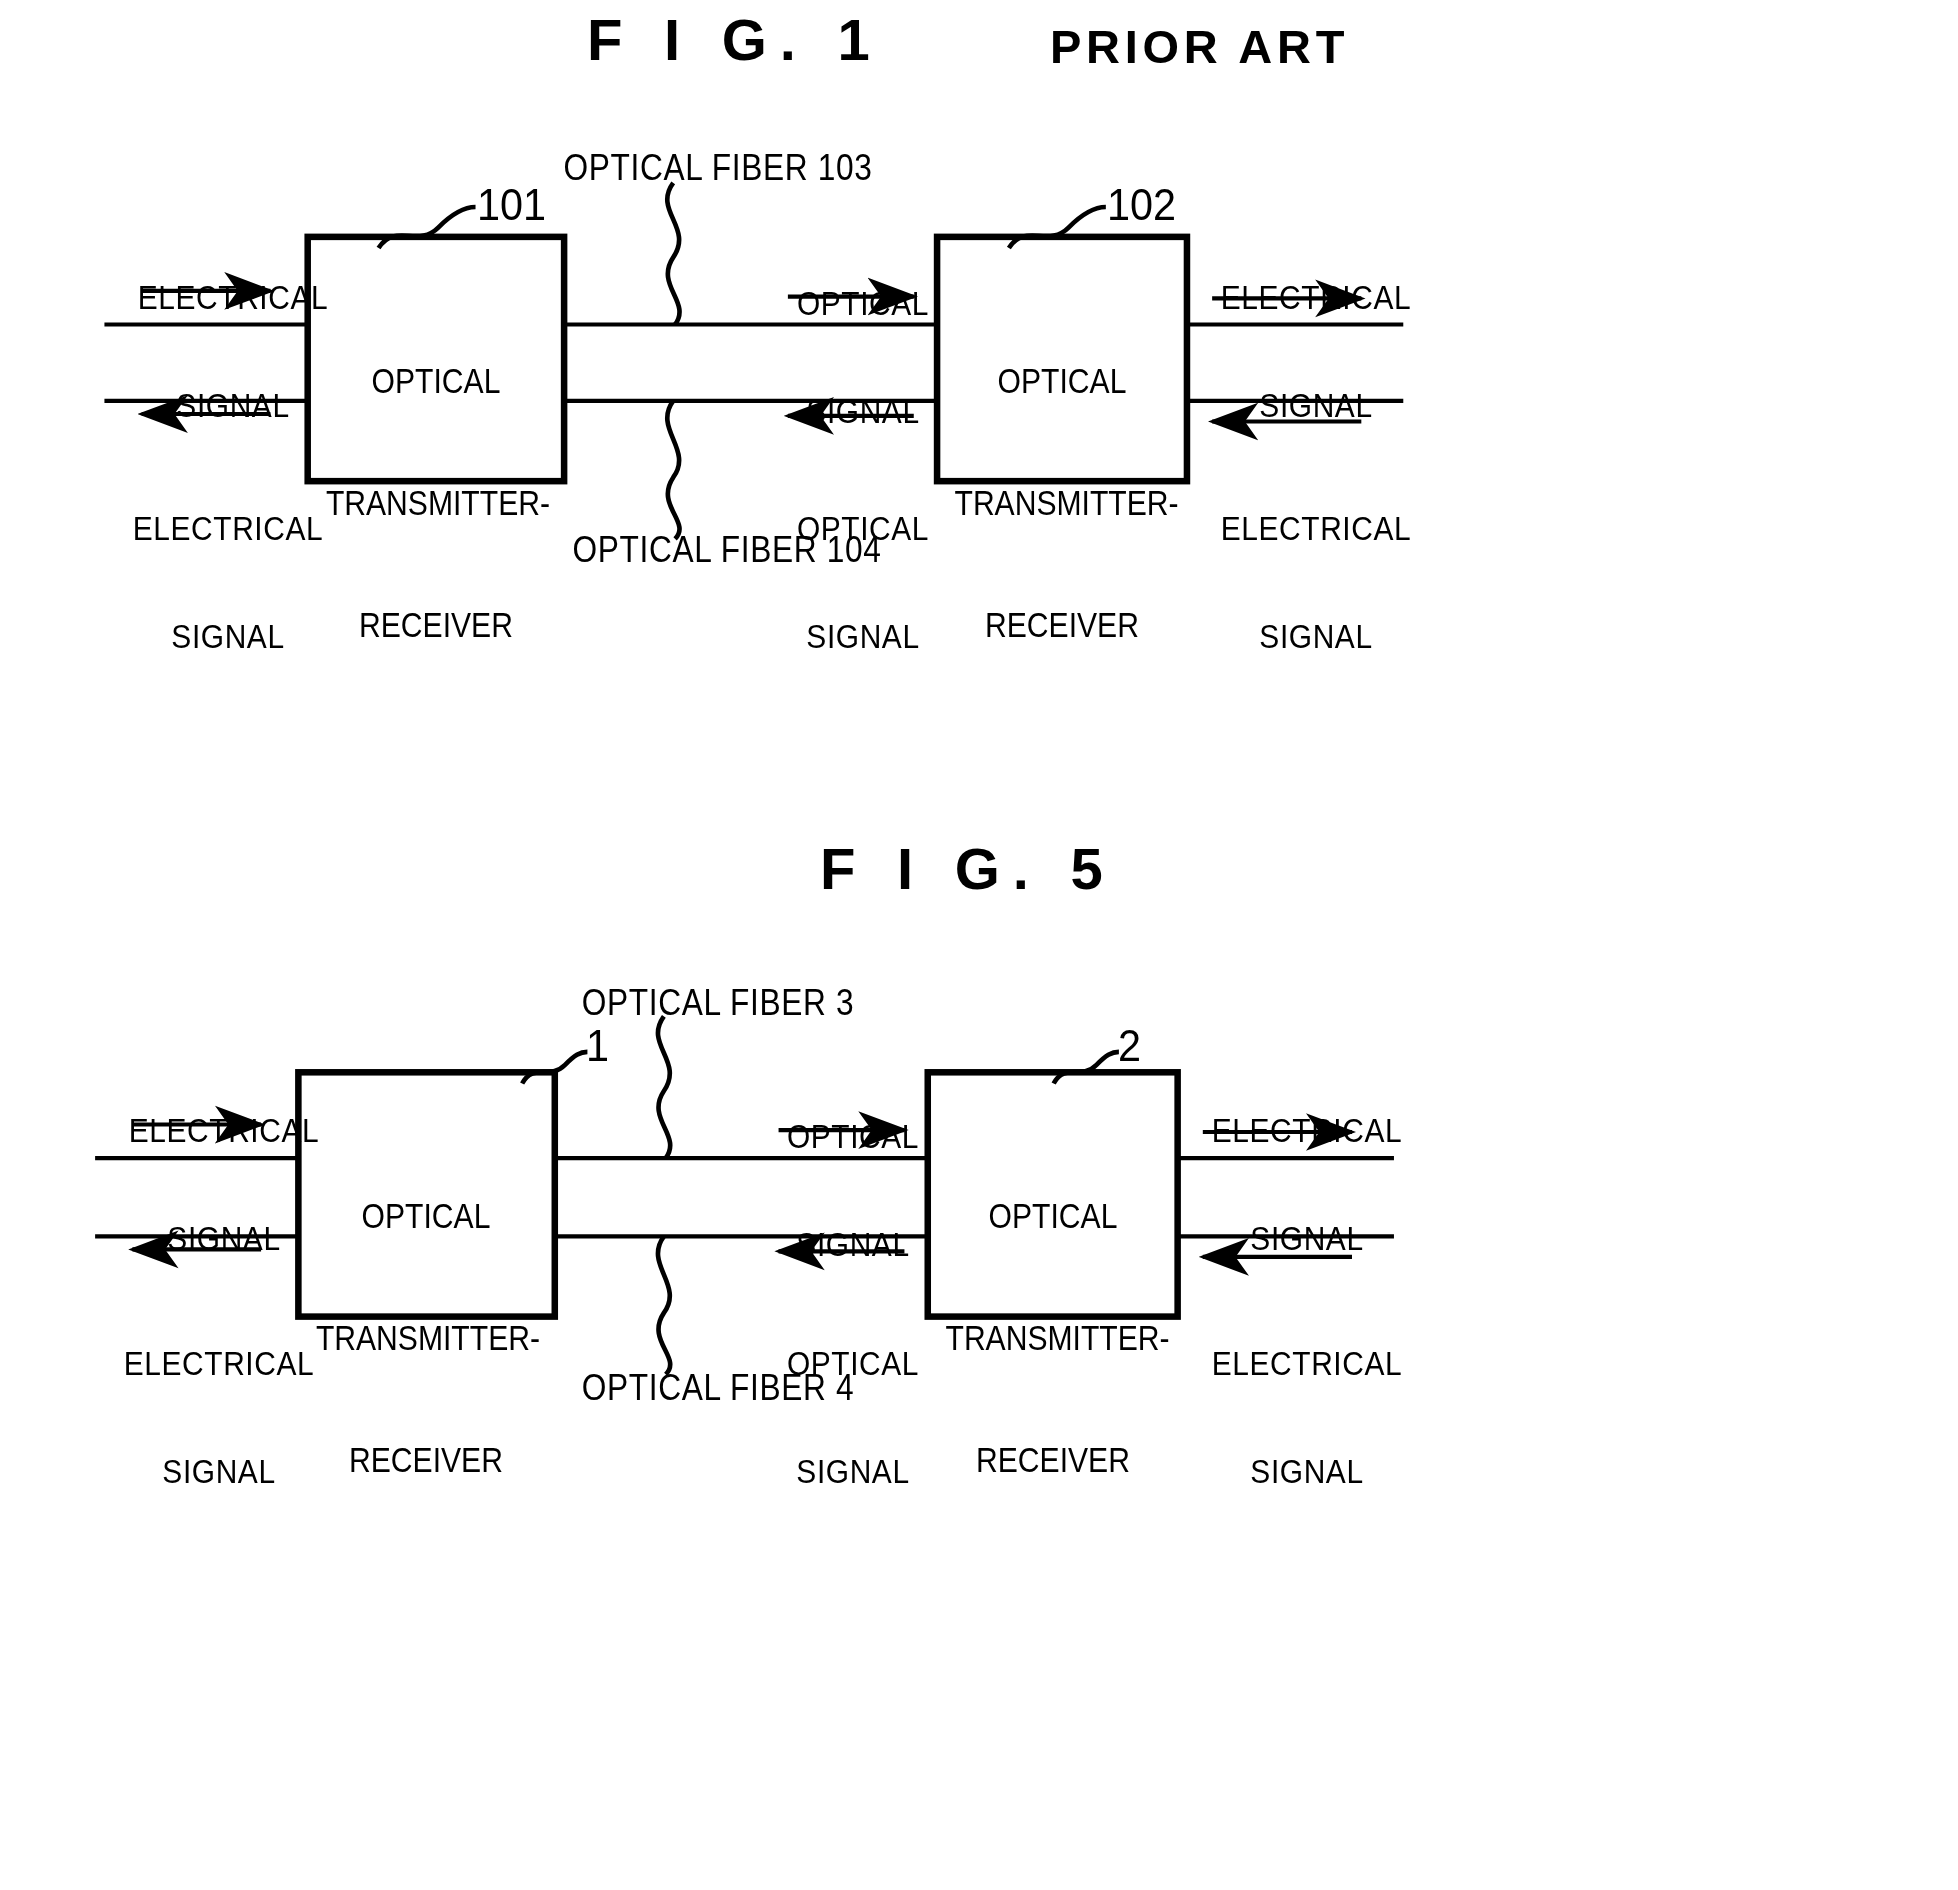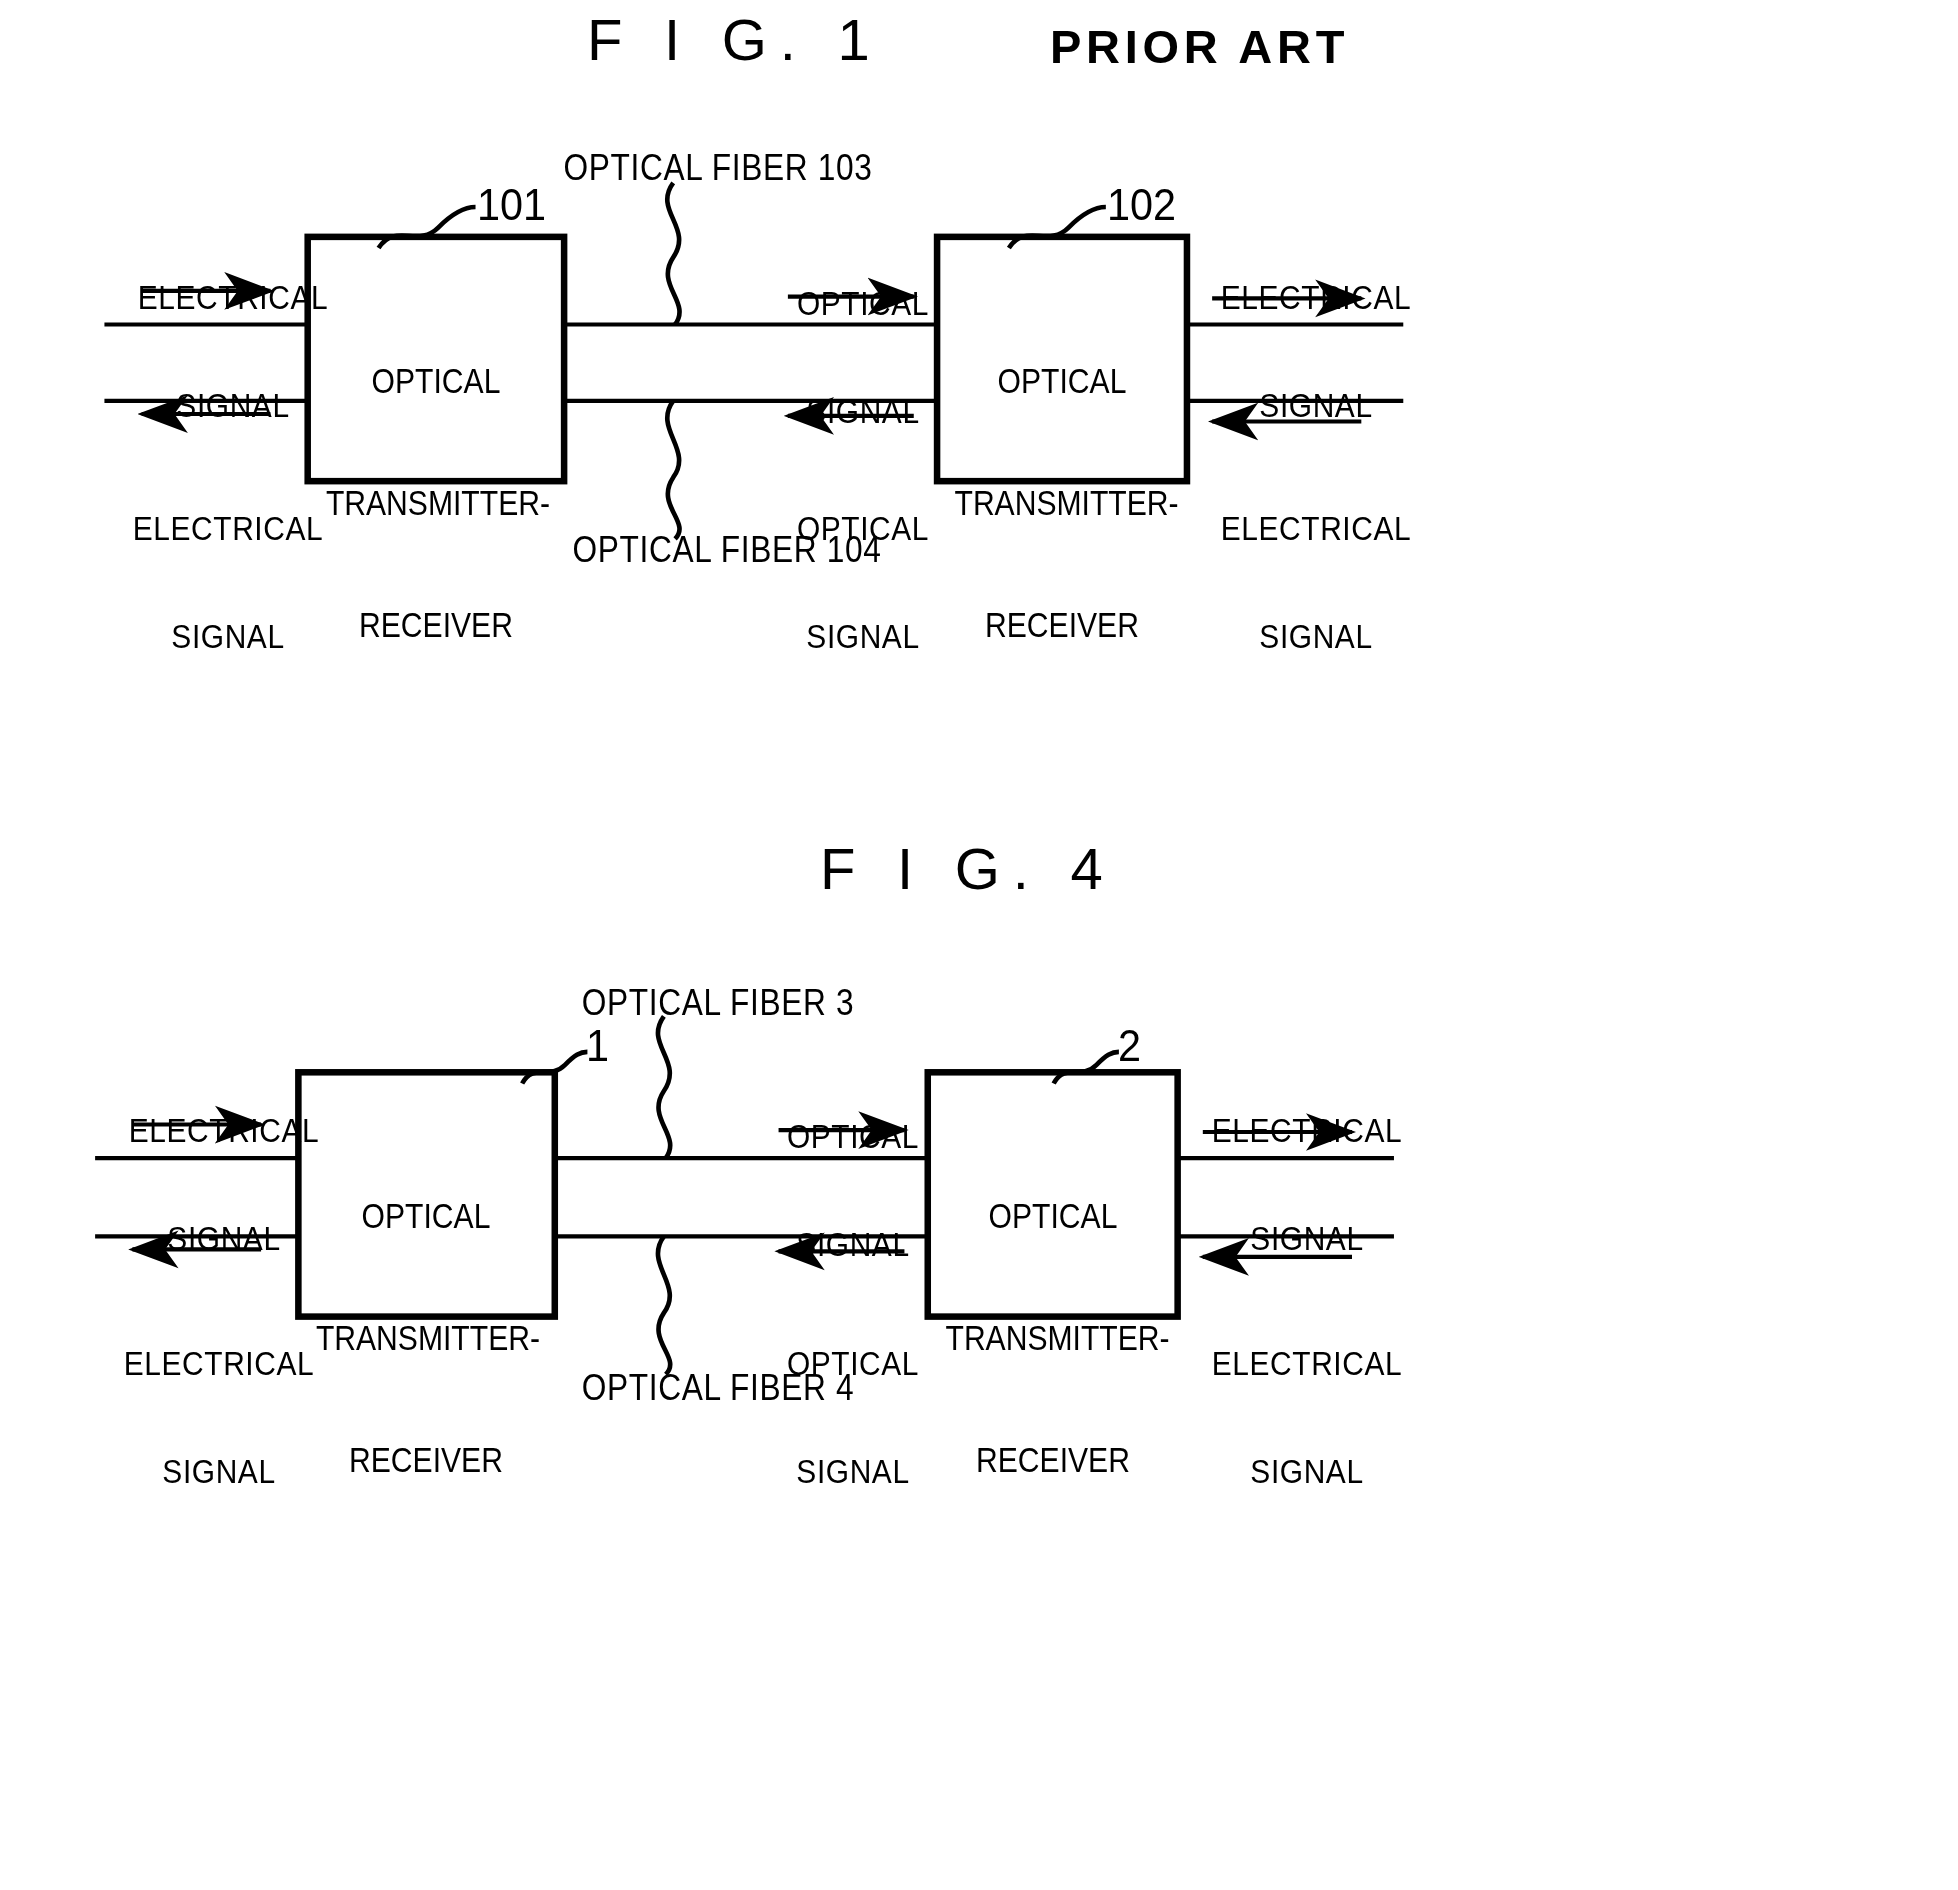"F I G. 1" .fig-title { font-weight: 400 -> 700 }
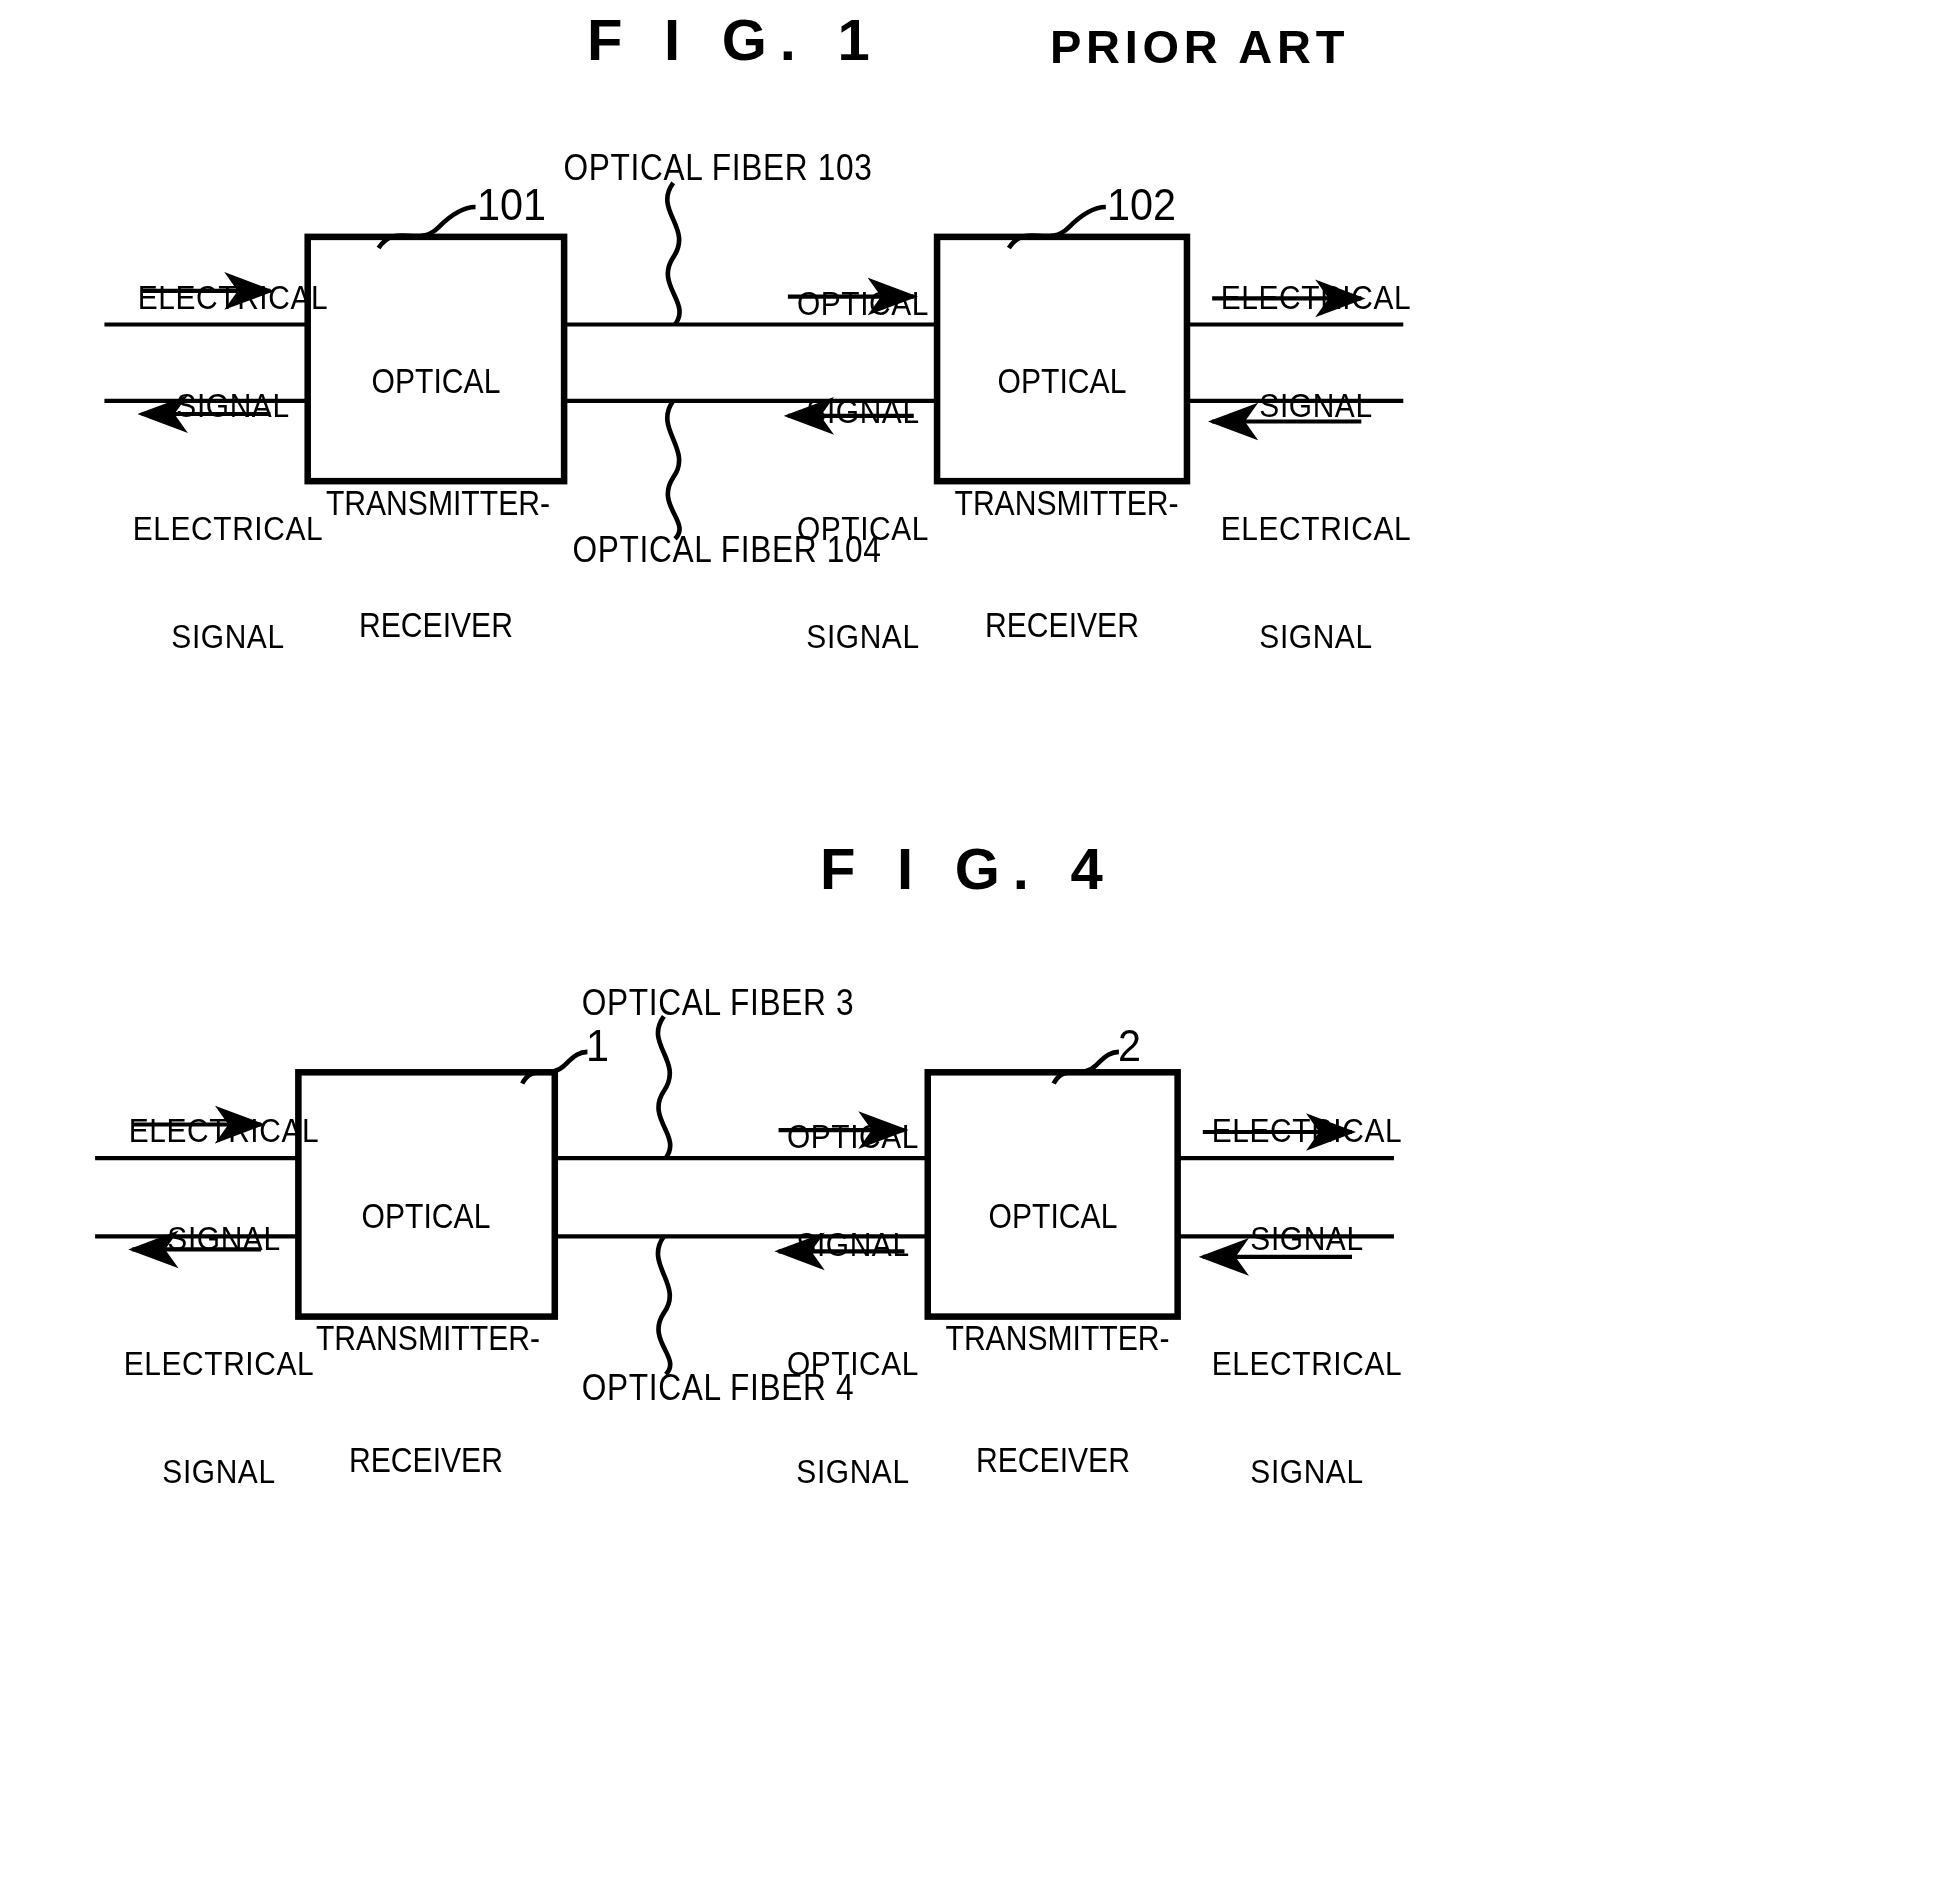"F I G. 4" div.fig-title { text: 4 -> 5 }
